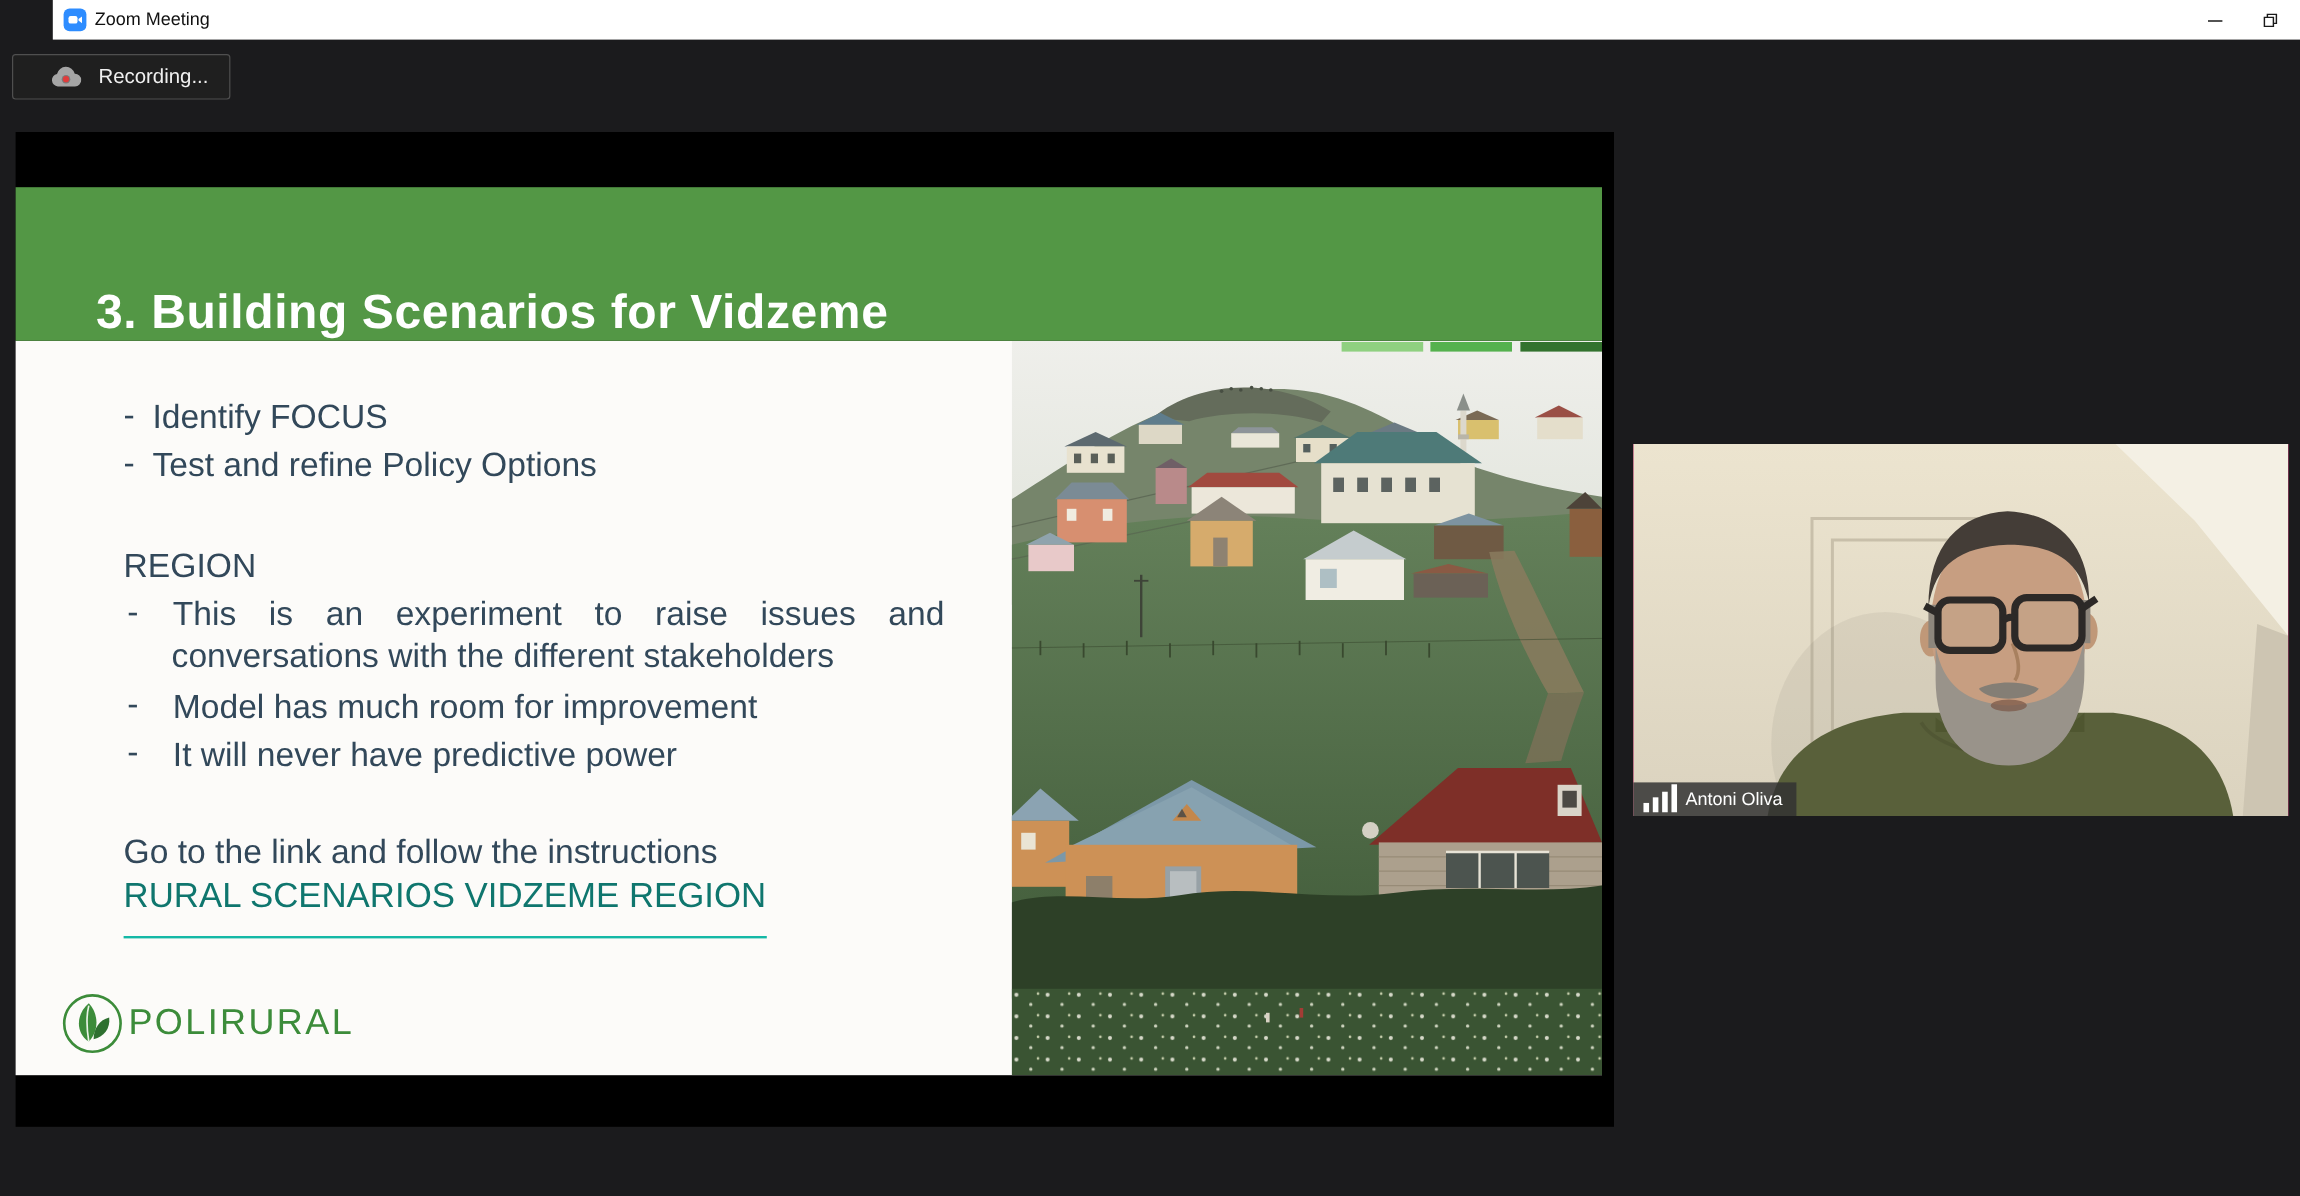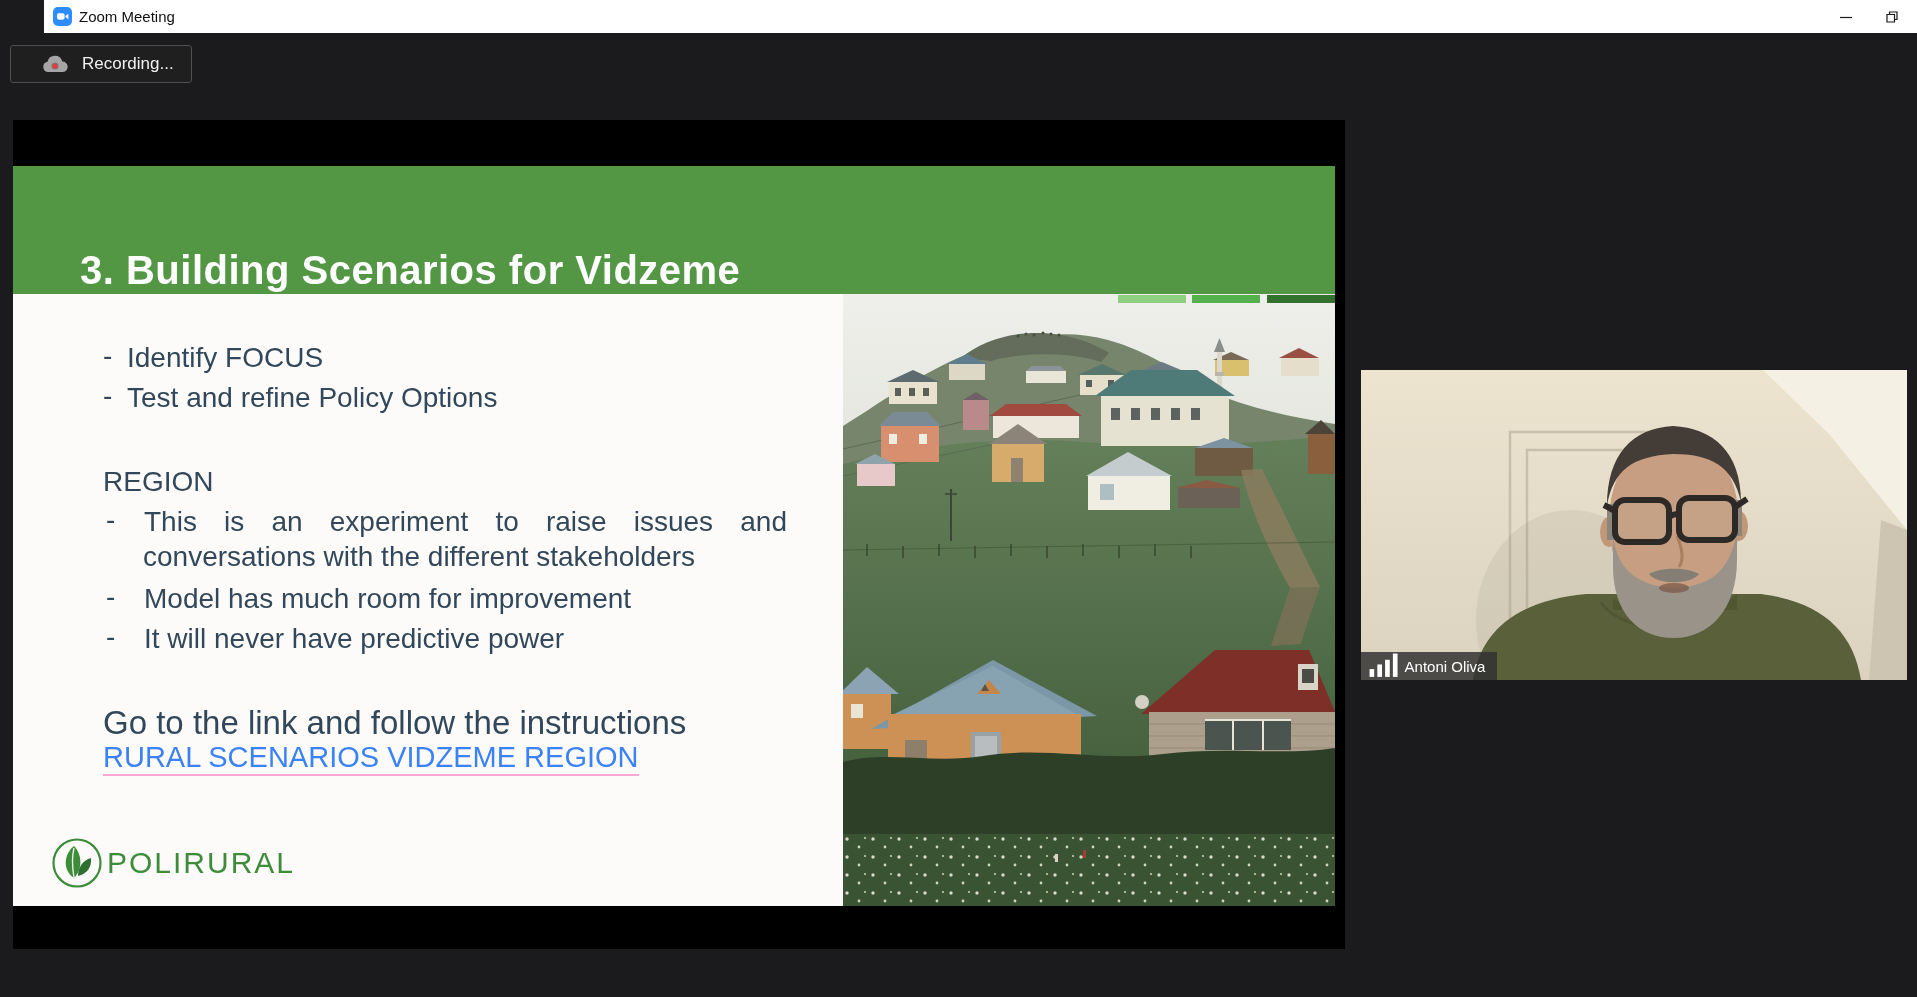"3. Building Scenarios for Vidzeme" .slide { top: 120px -> 110px }
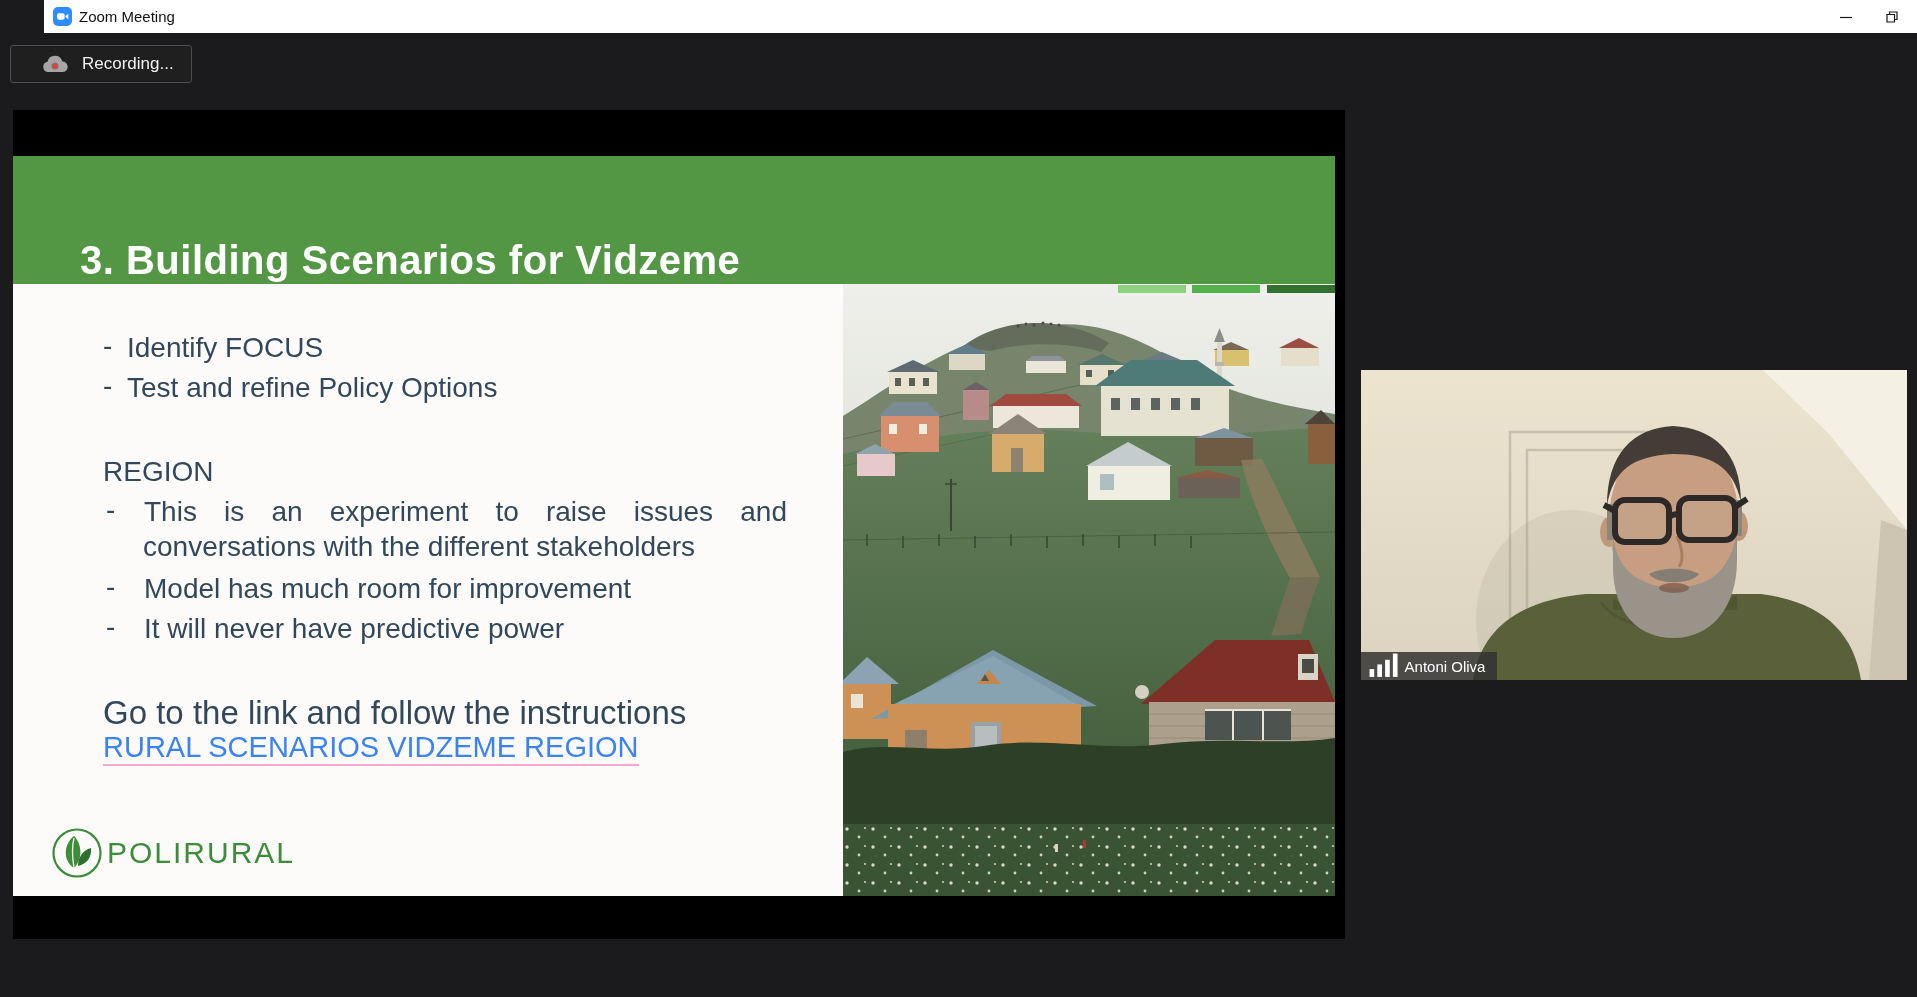"Go to the link and" .instr { font-size: 33px -> 28px }
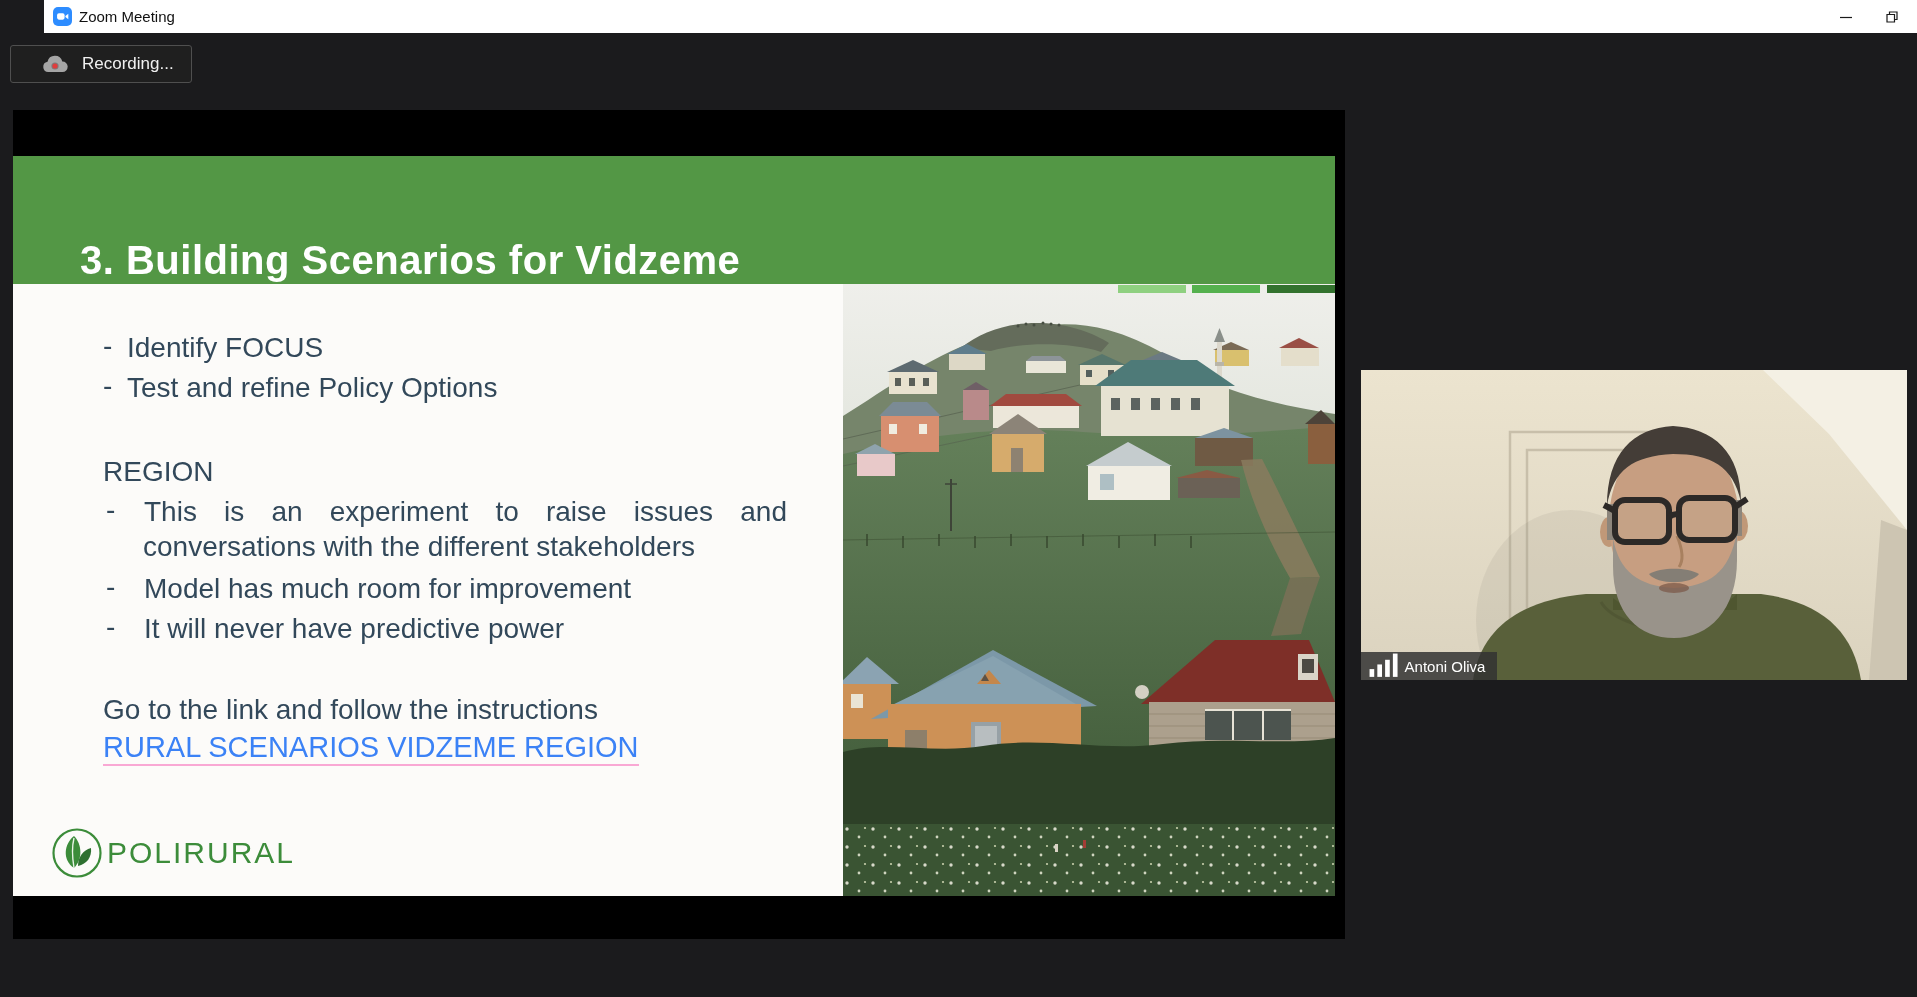"RURAL SCENARIOS VIDZEME REGION" .redlink { border-bottom: 2px solid #f9a8d4 -> 2px solid #14b8a6; color: #3b82f6 -> #0f766e; padding-bottom: 0 -> 16px }
